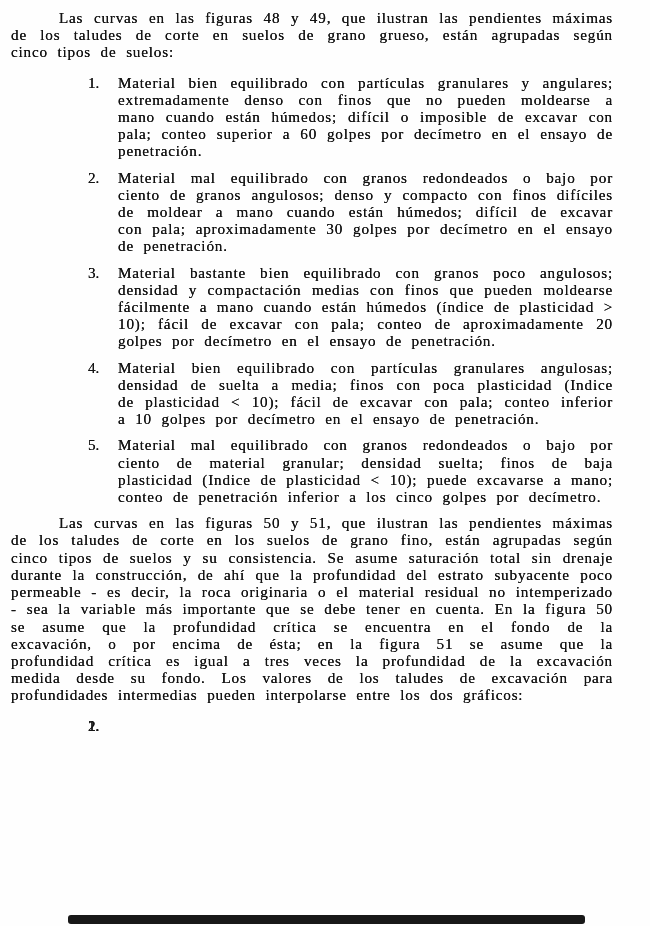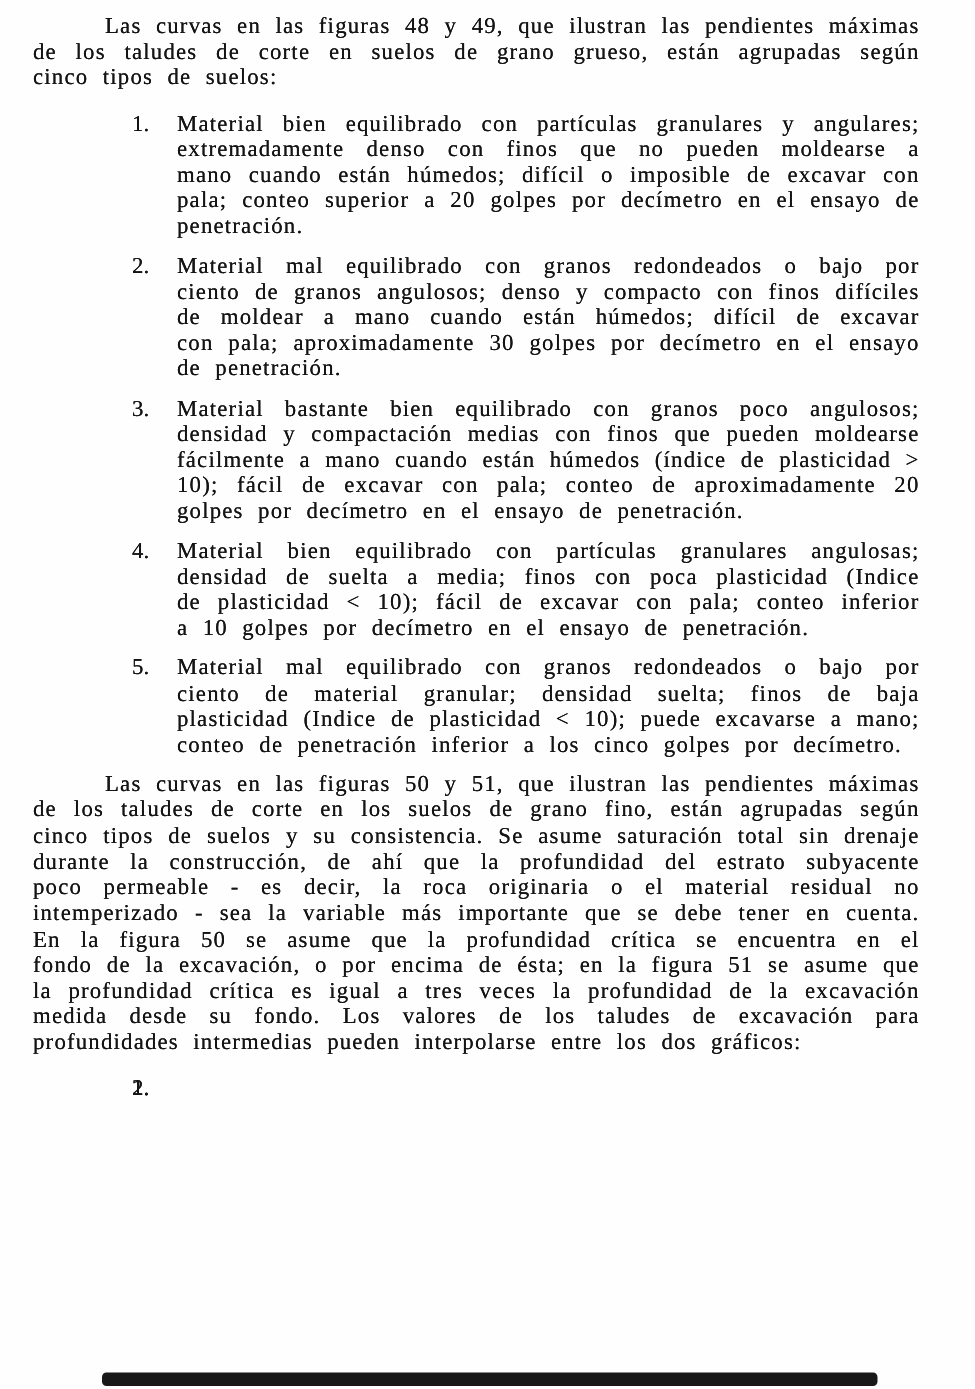"Las curvas en las figuras" .para { margin: 0 0 13px 14px -> 0 0 13px 3px }
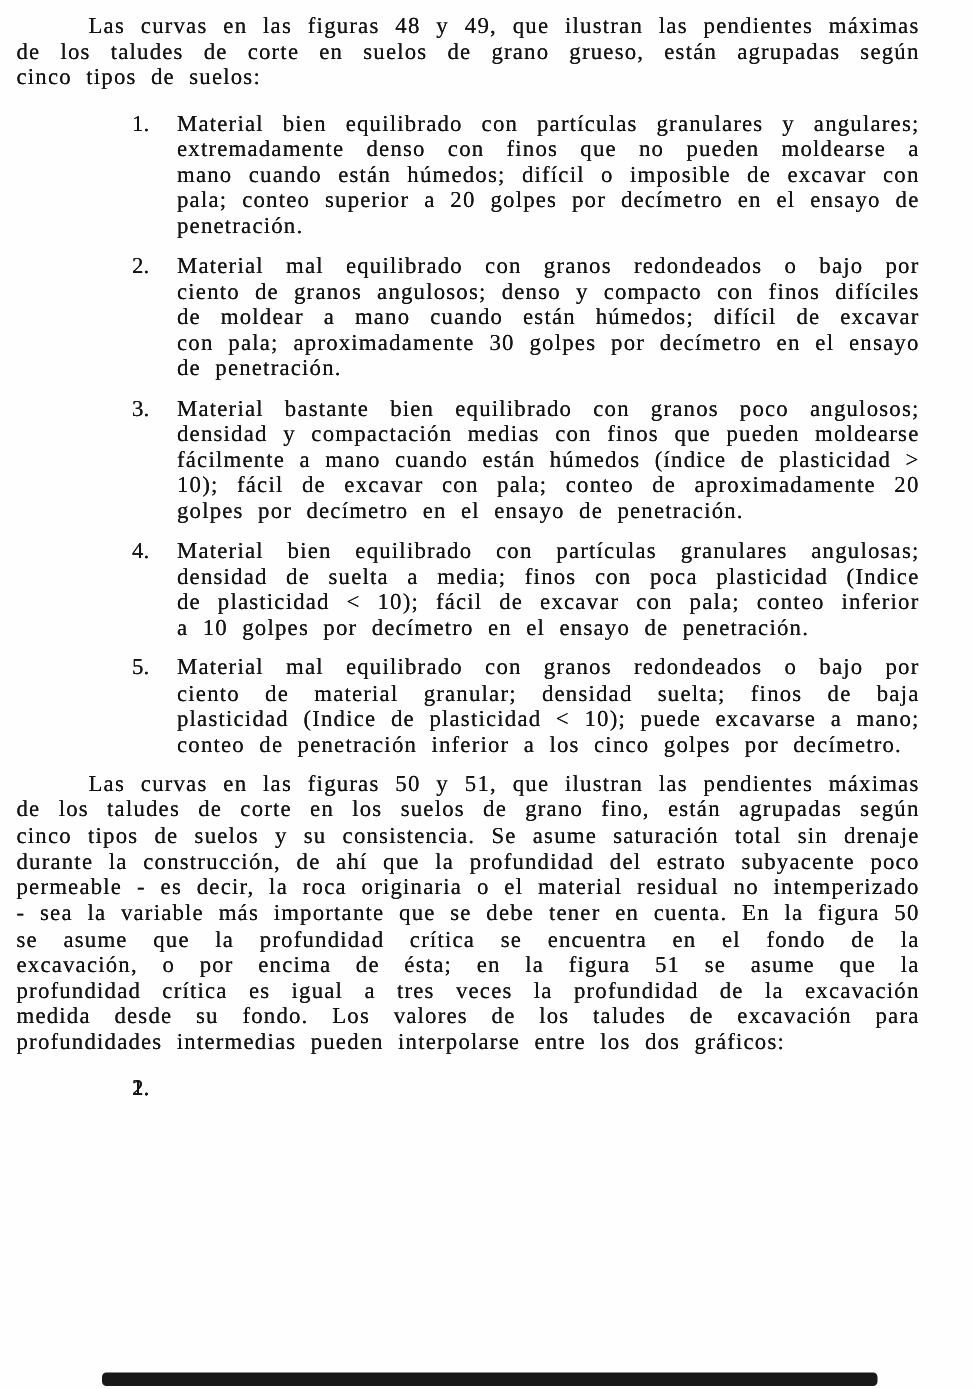"Material bien equilibrado con partículas granulares y" span { text: 20 -> 60 }
